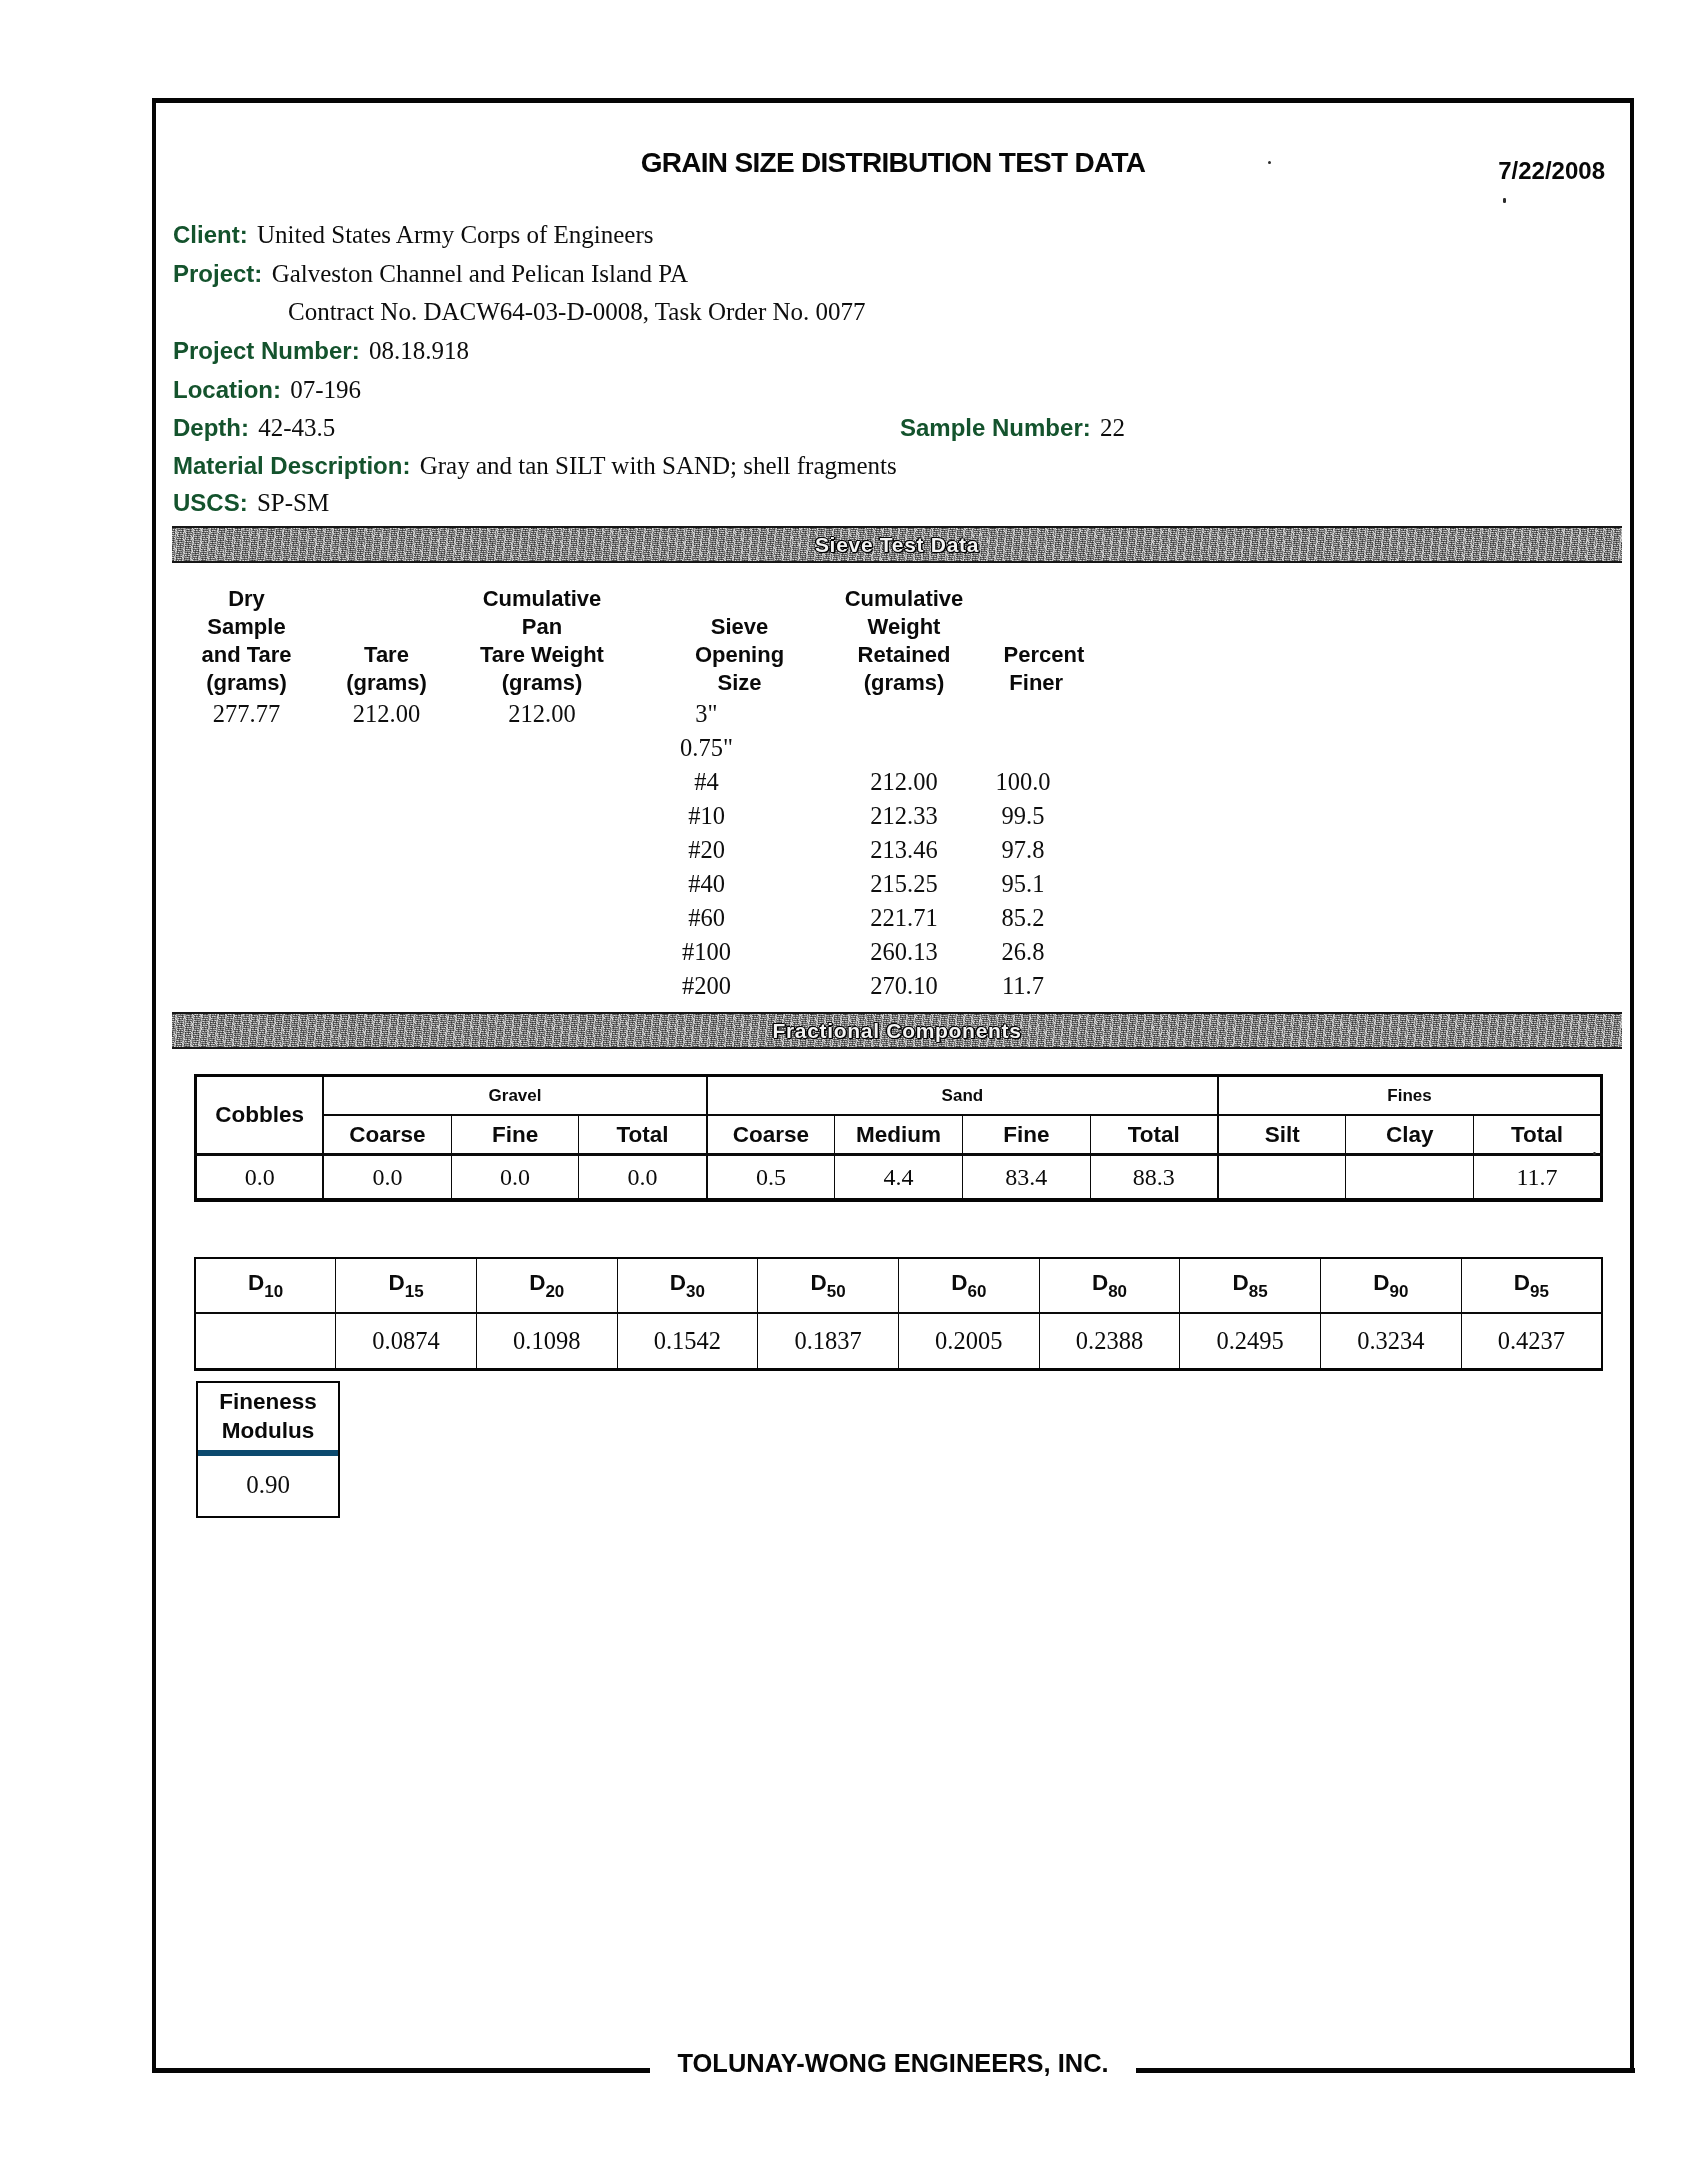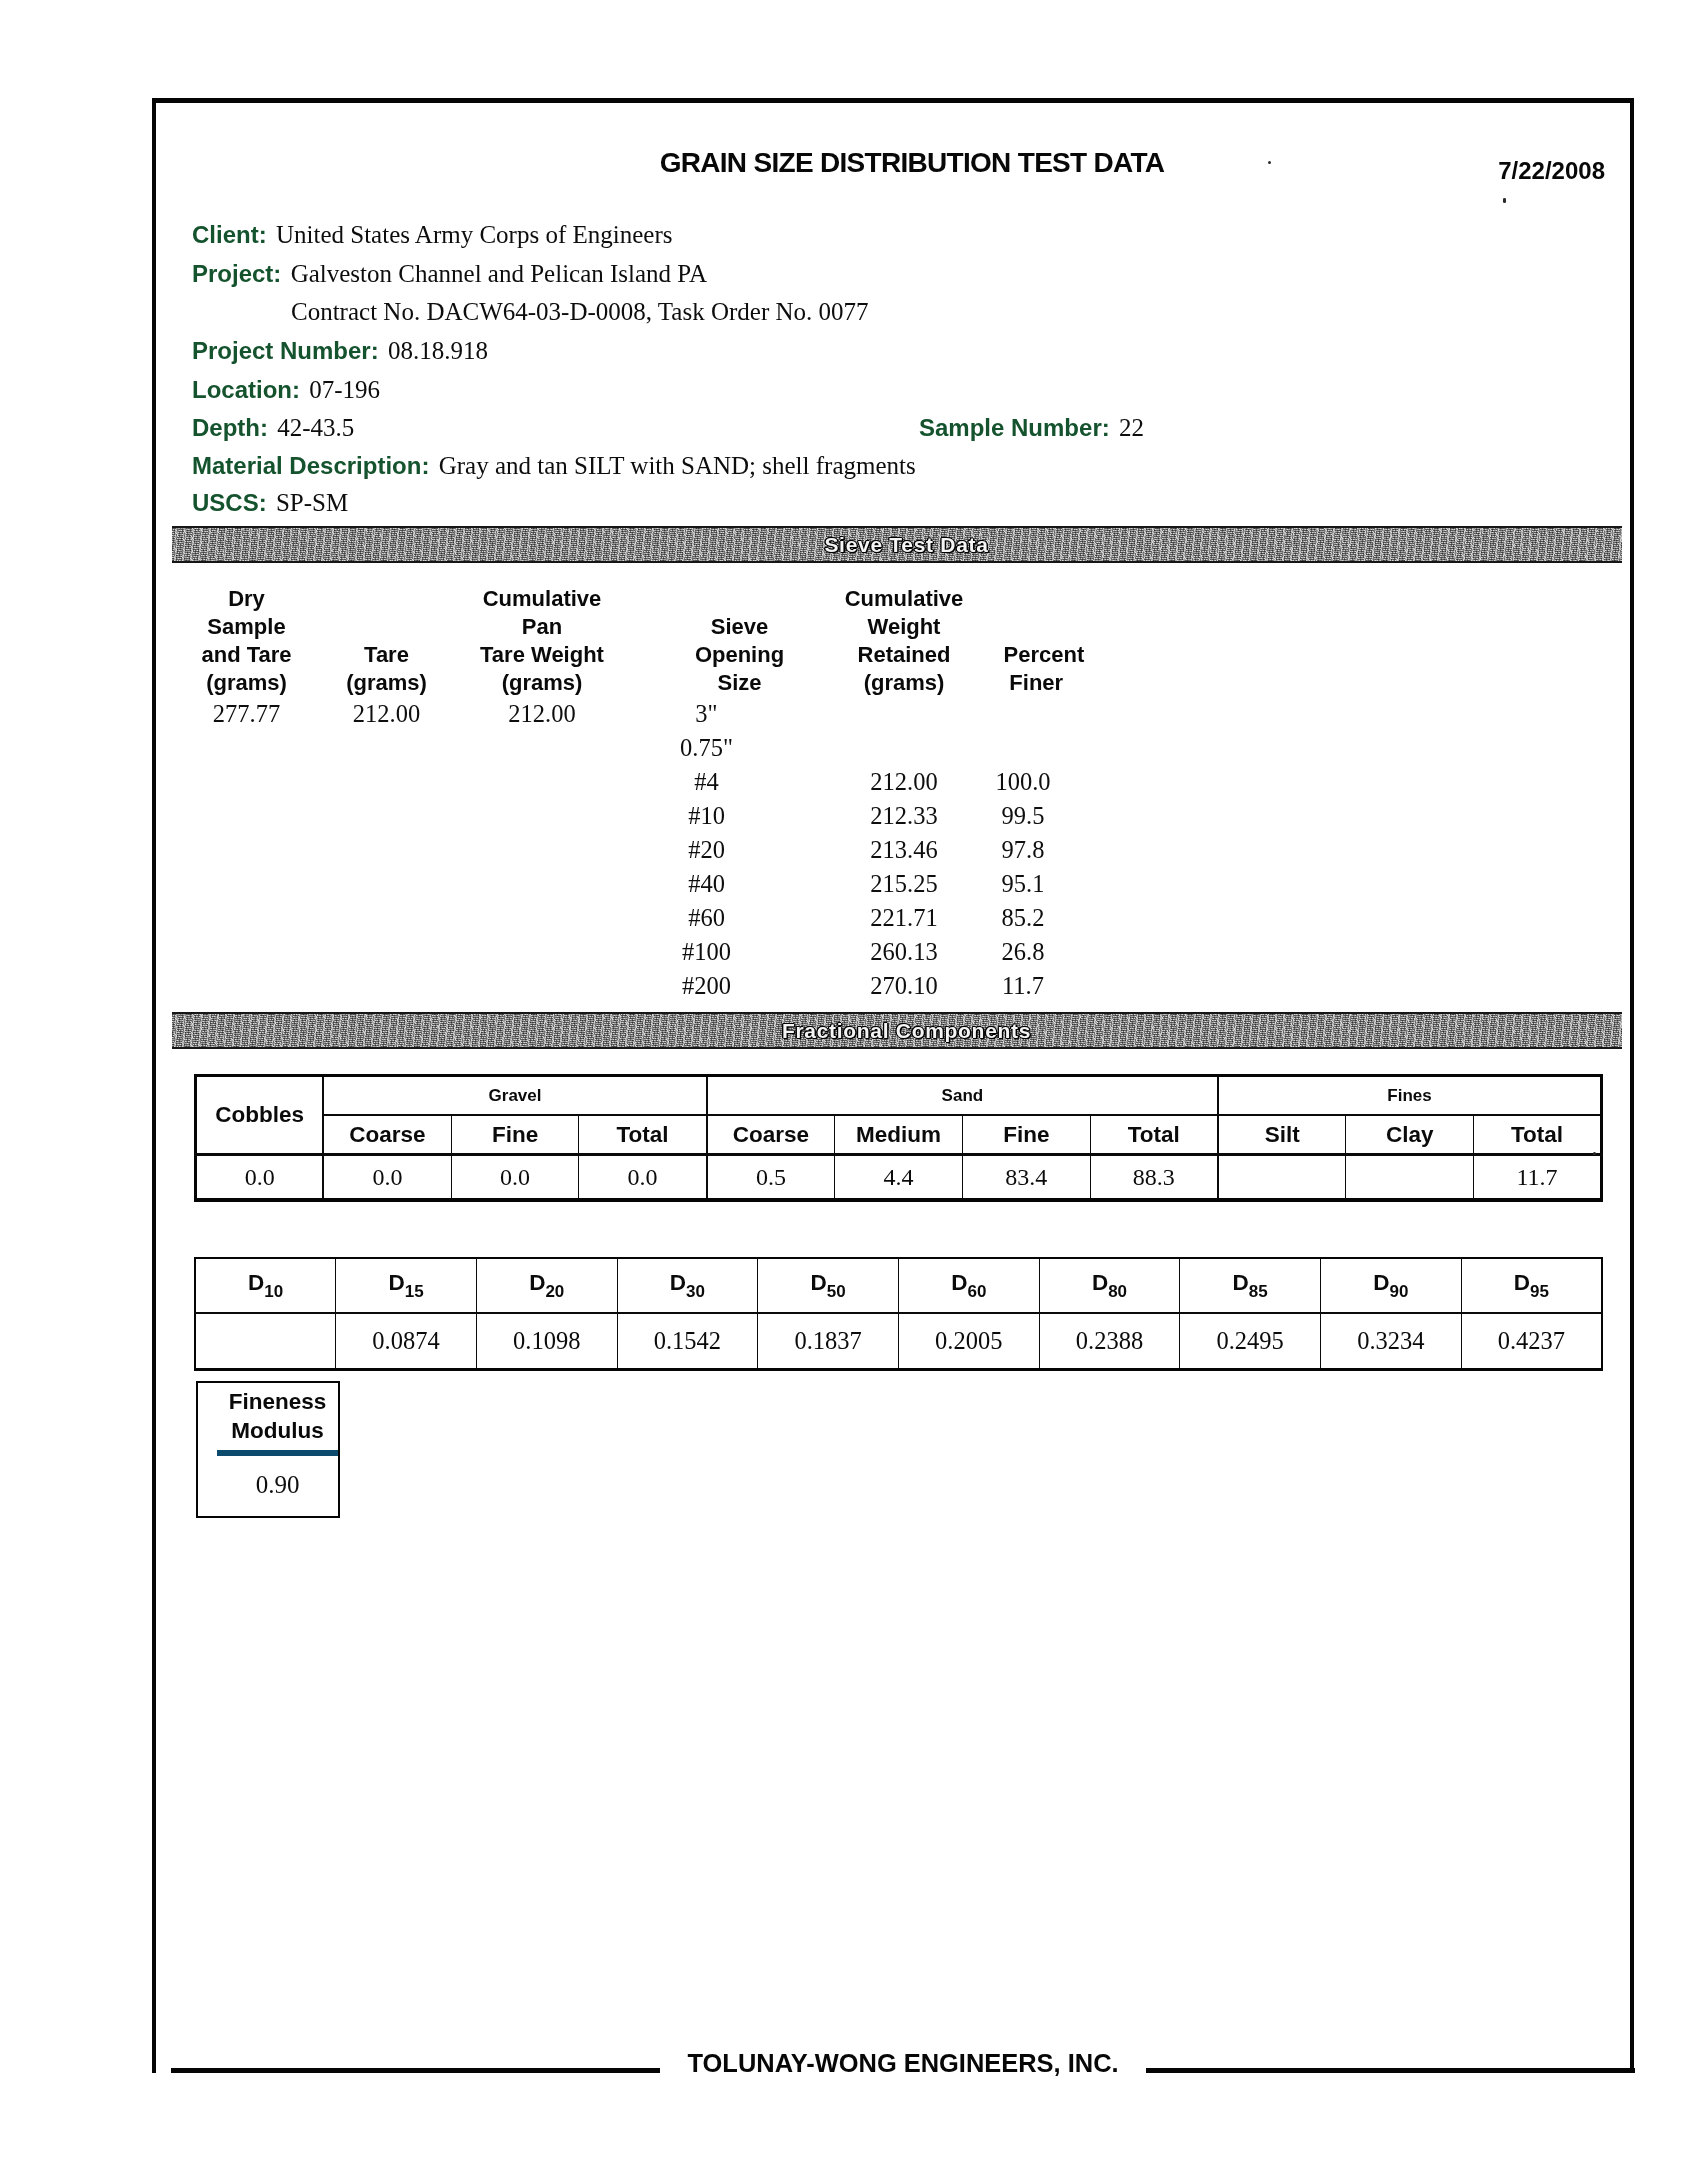"GRAIN SIZE DISTRIBUTION TEST DATA" .abs { padding-left: 19px -> none }
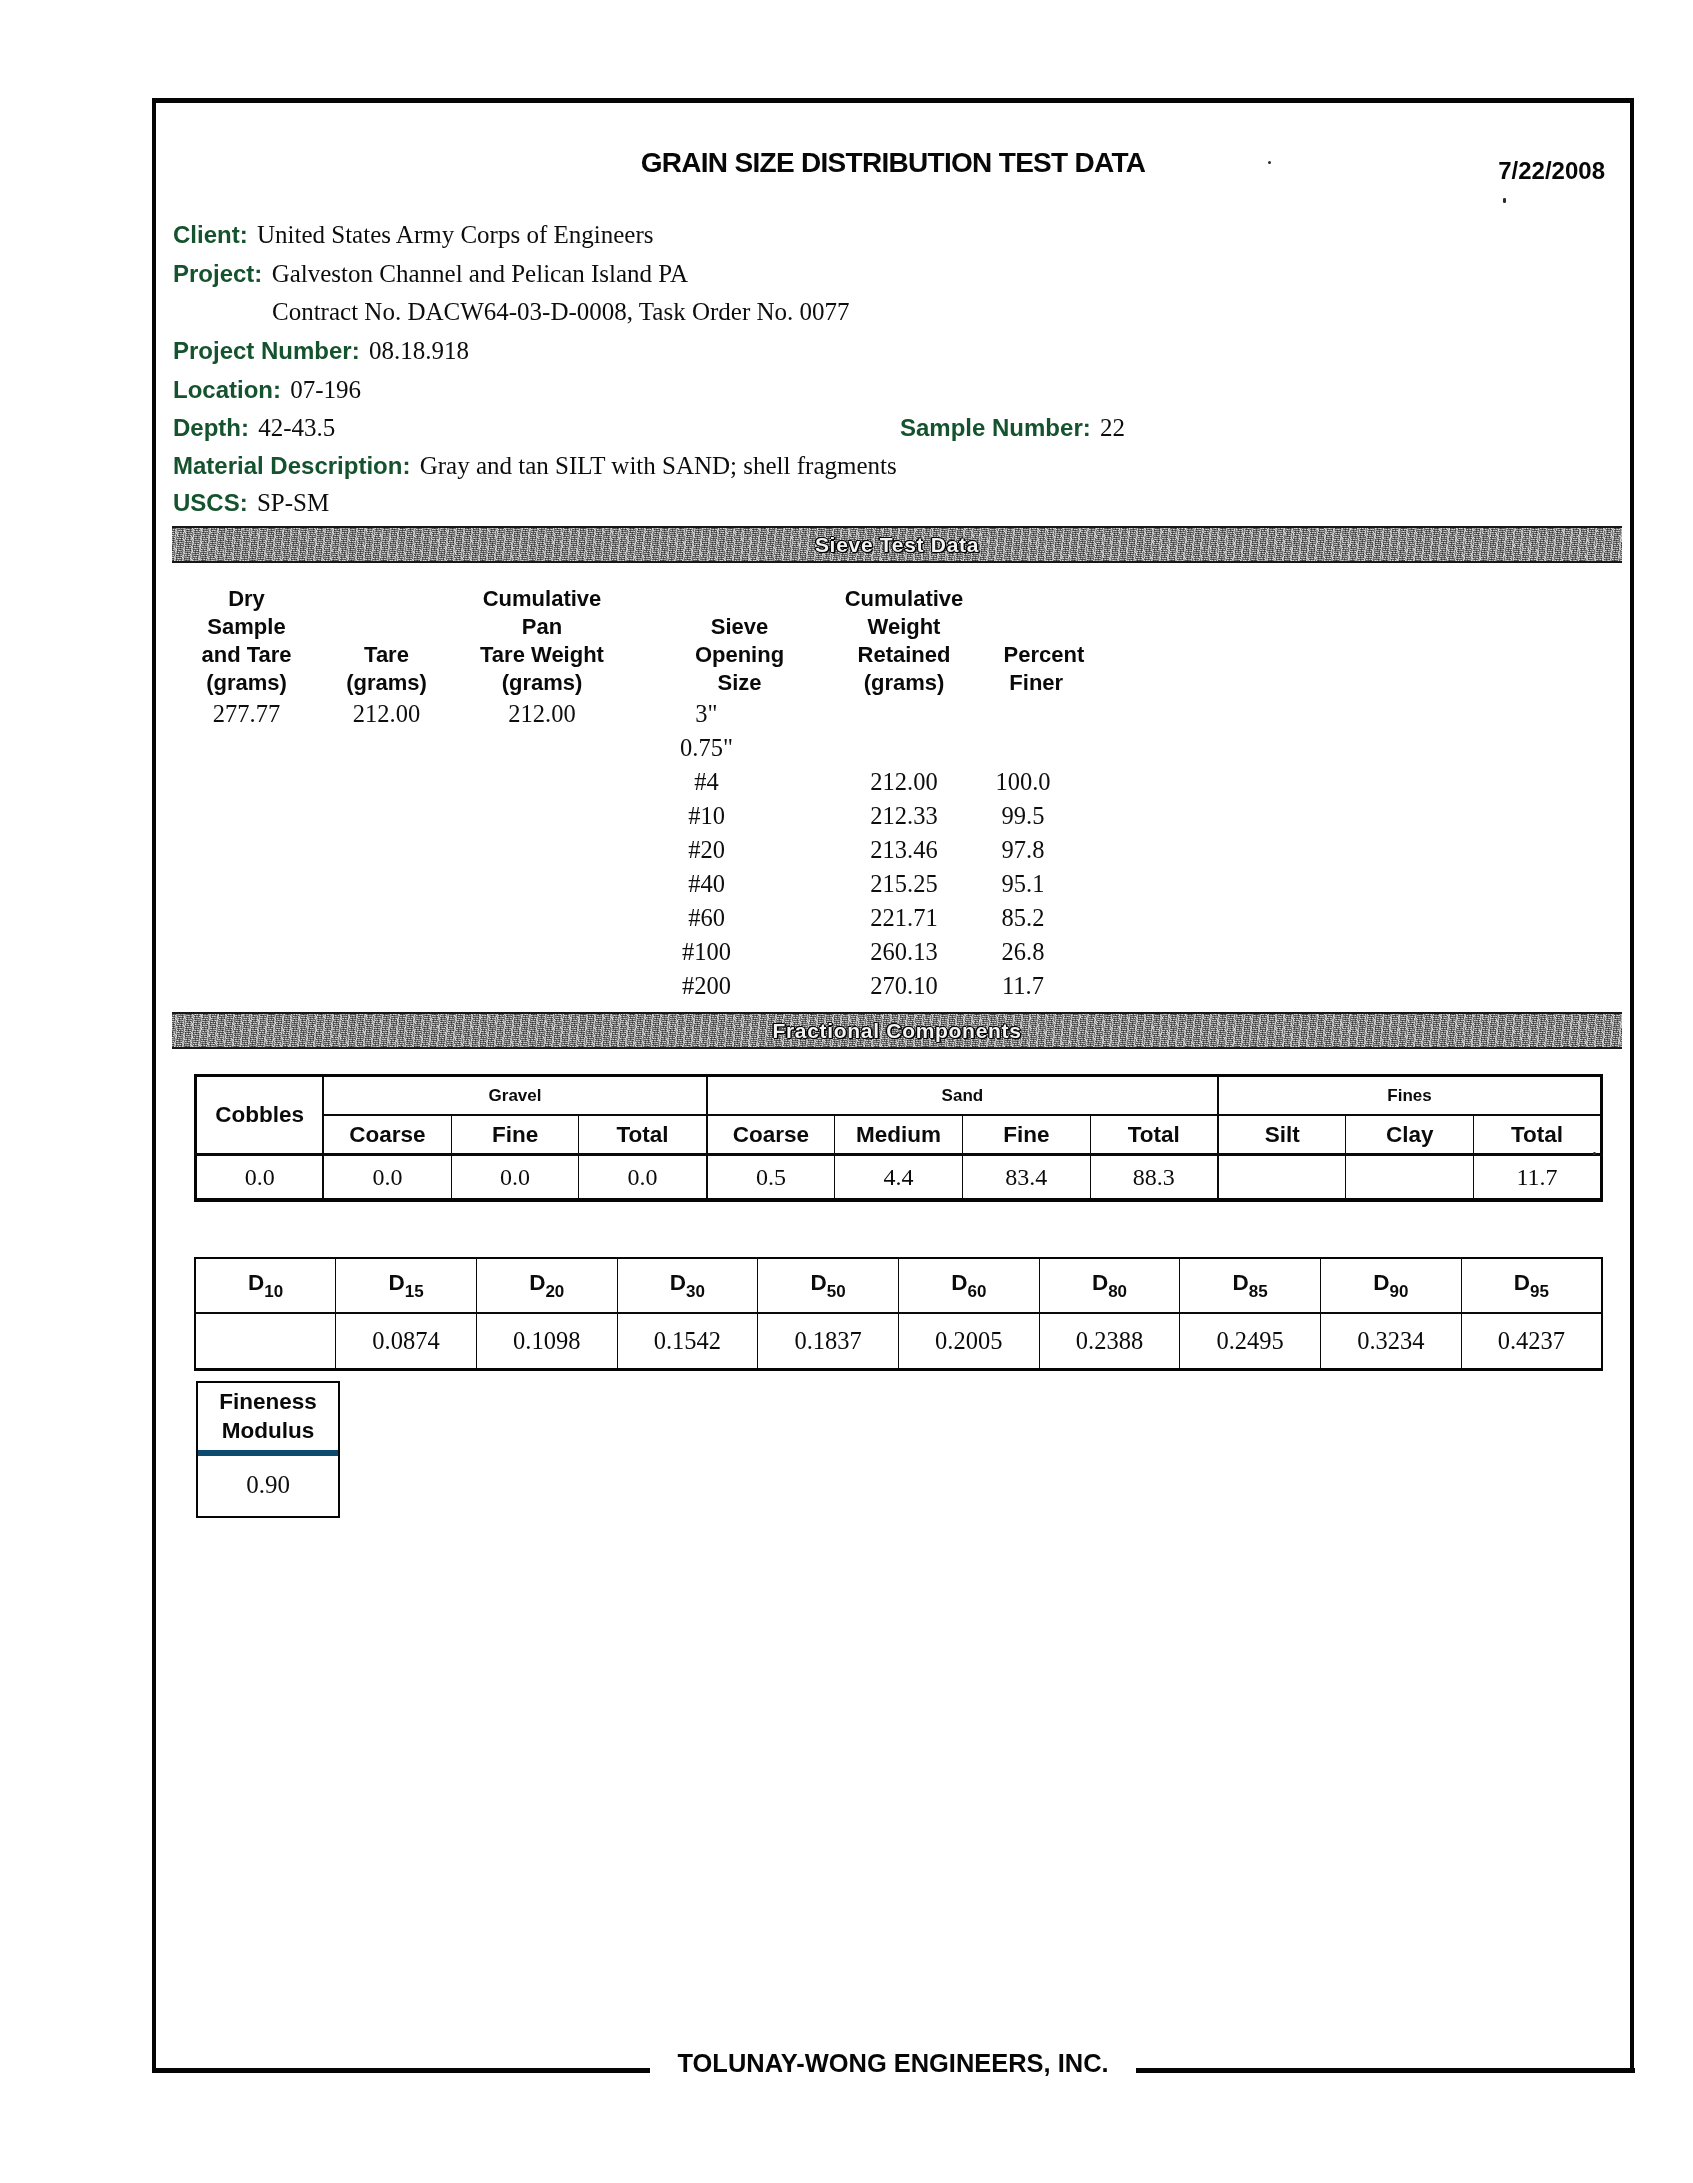"Contract No. DACW64-03-D-0008, Task" span.val { margin-left: 0 -> 16px }
